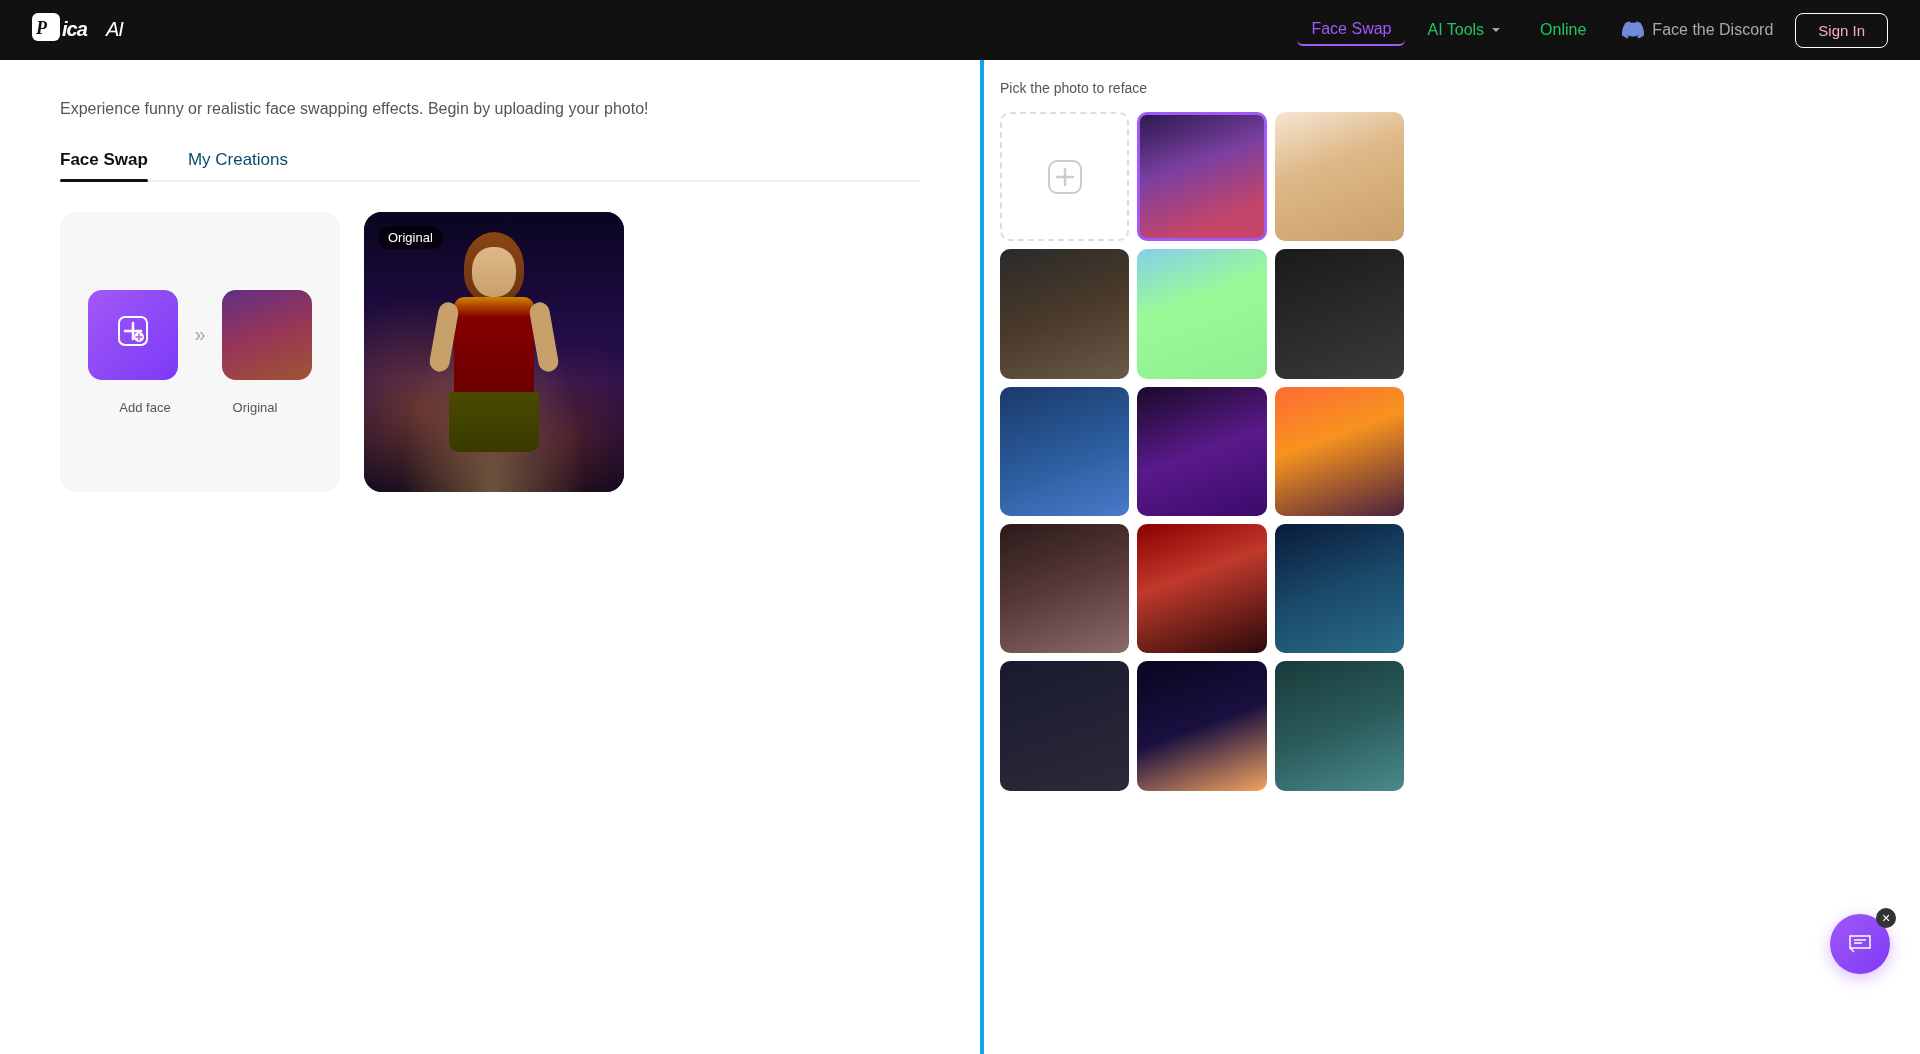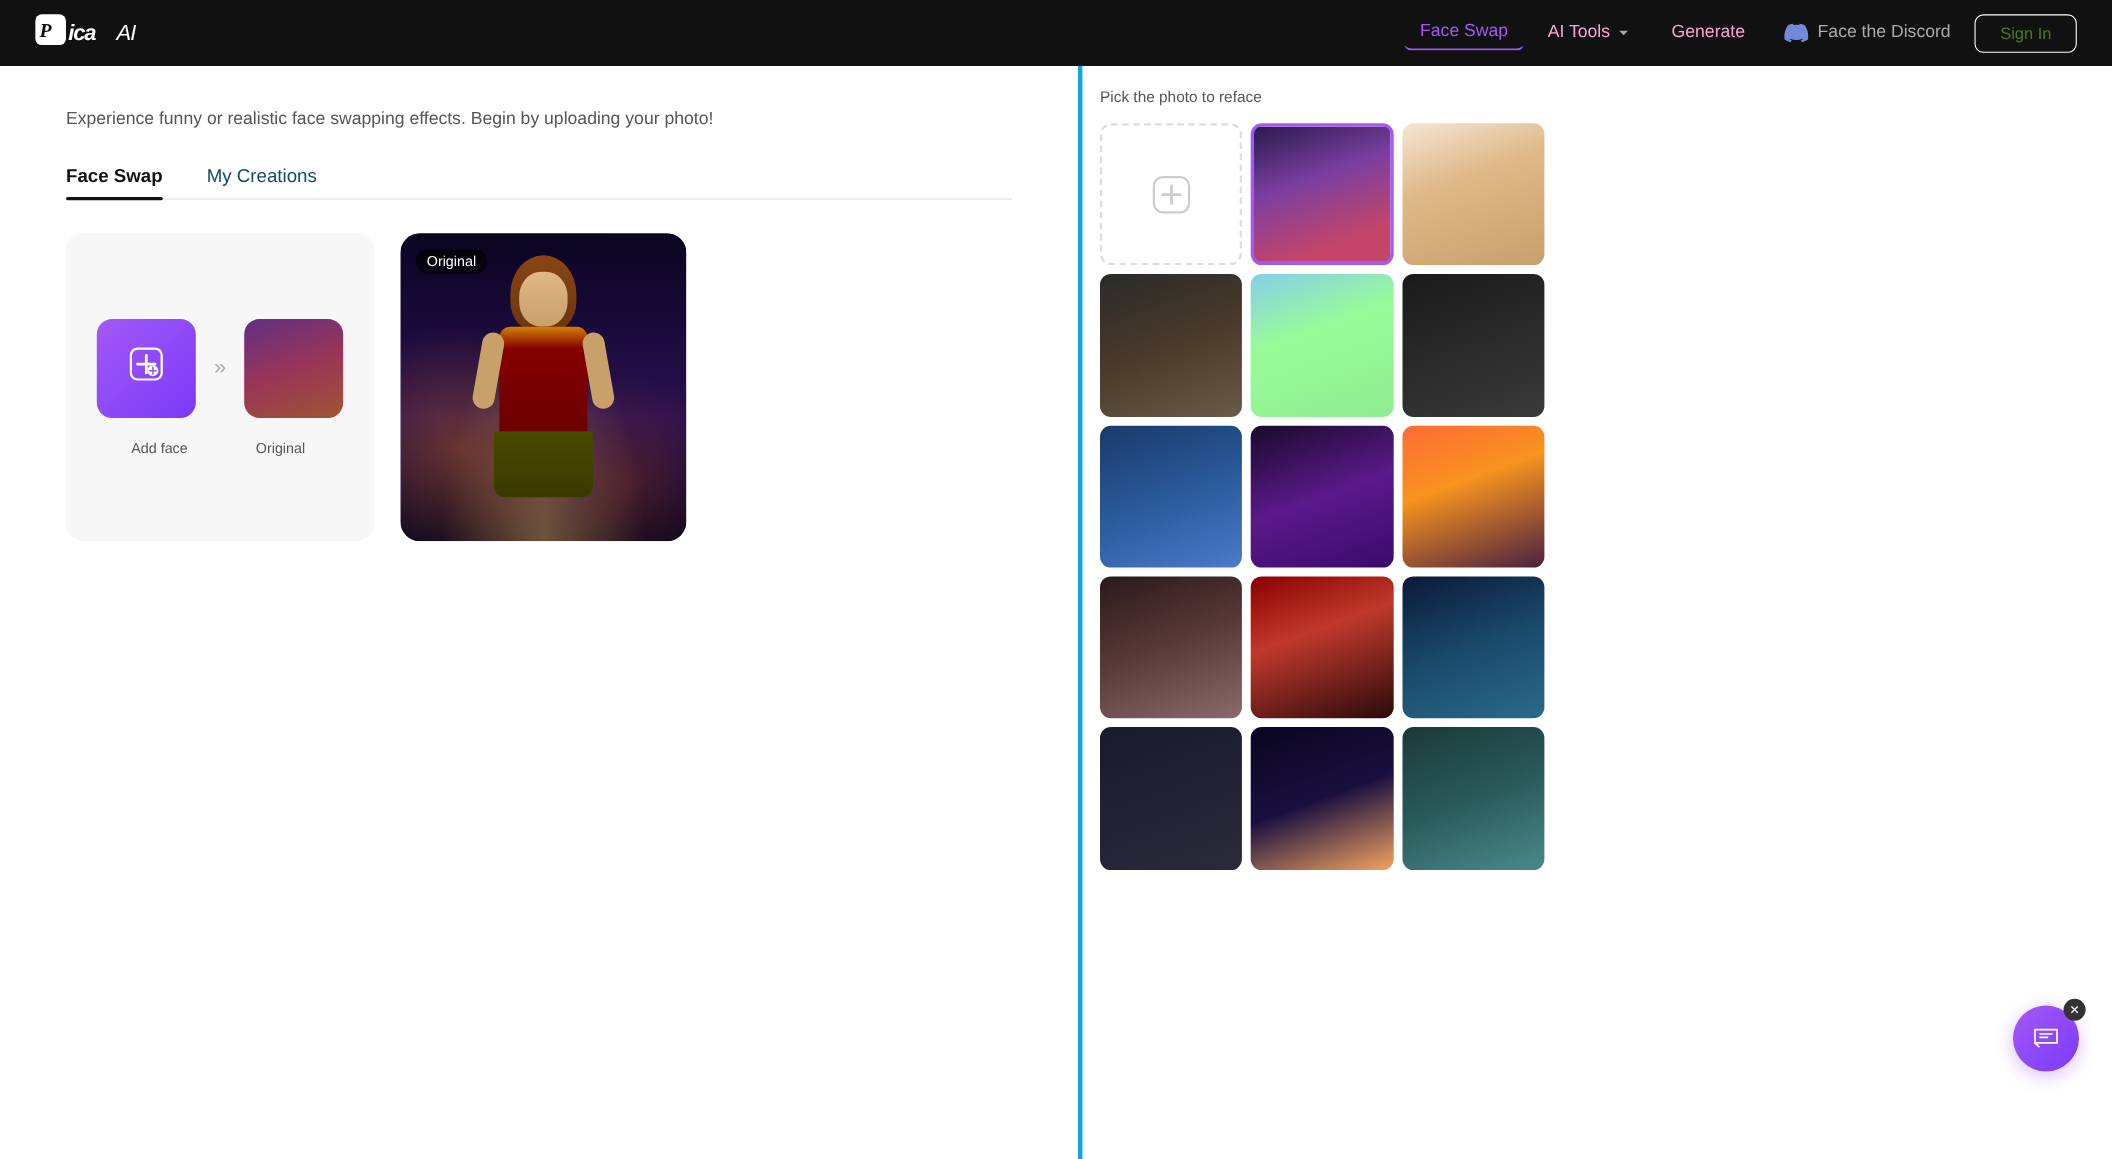"AI Tools" .nav-link { color: #f9a8d4 -> #22c55e }
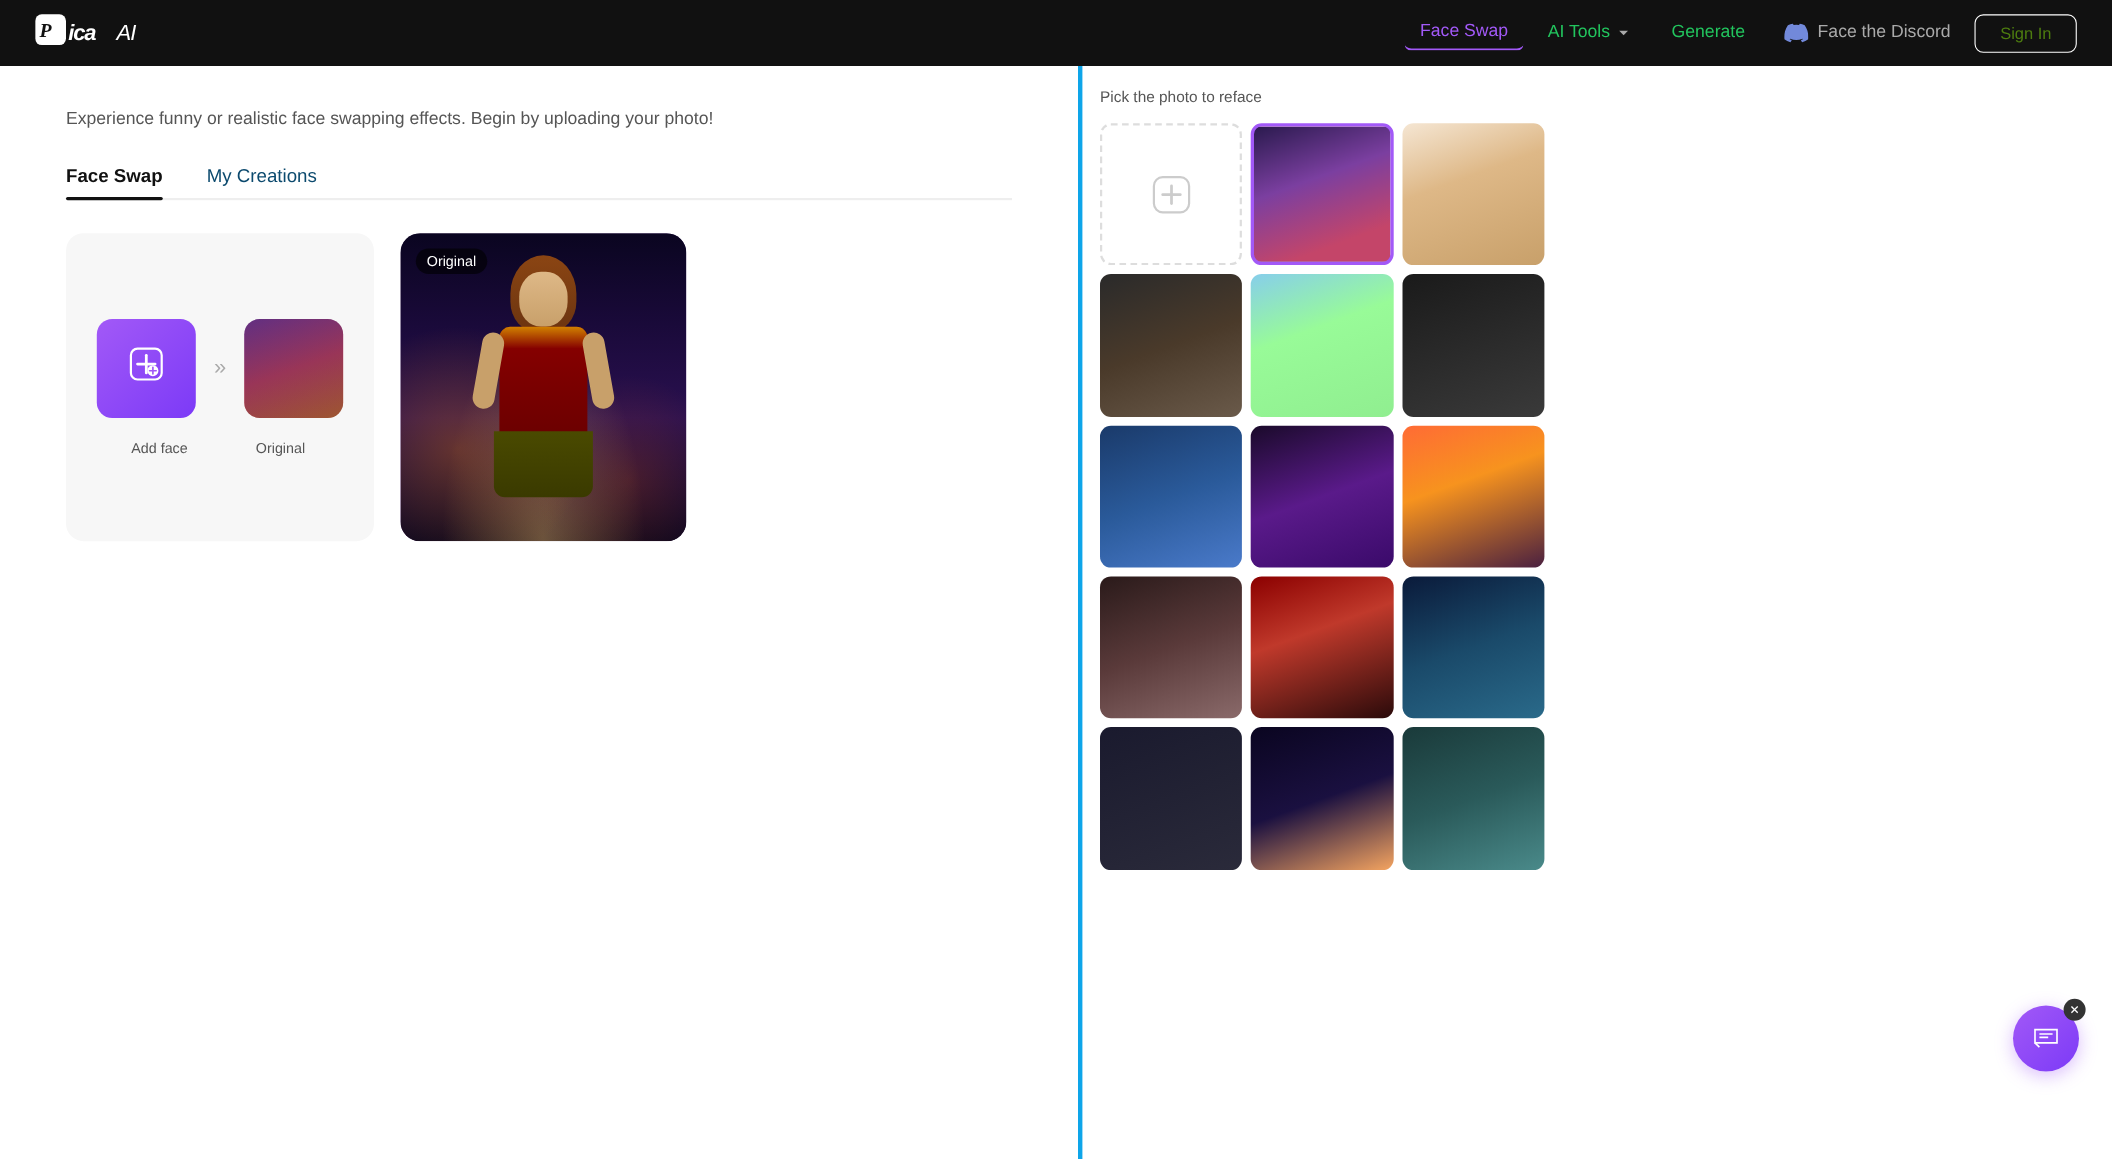"Generate" a.nav-link { text: Generate -> Online }
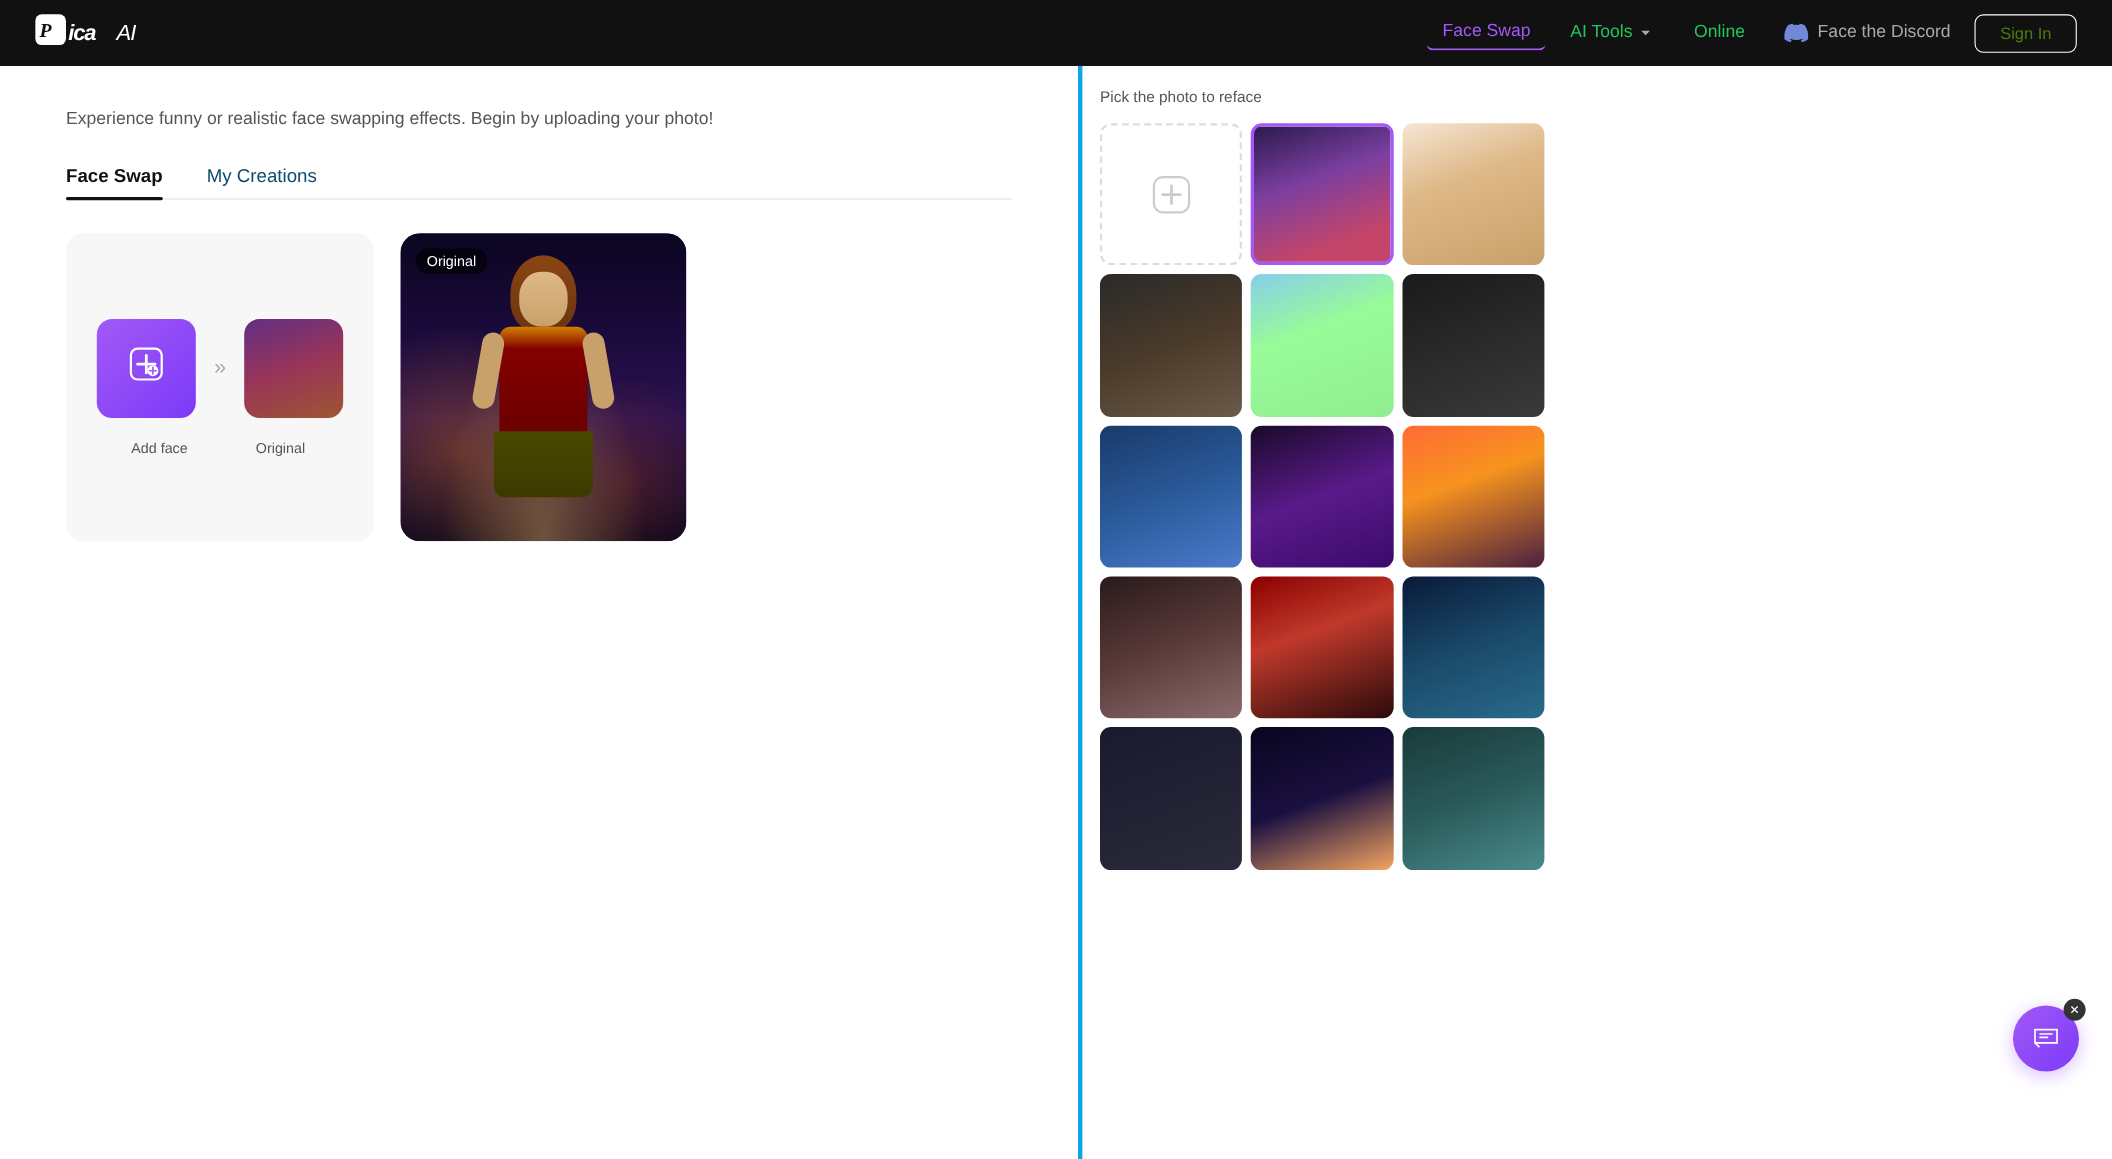"Sign In" .sign-in-btn { color: #4d7c0f -> #f9a8d4 }
